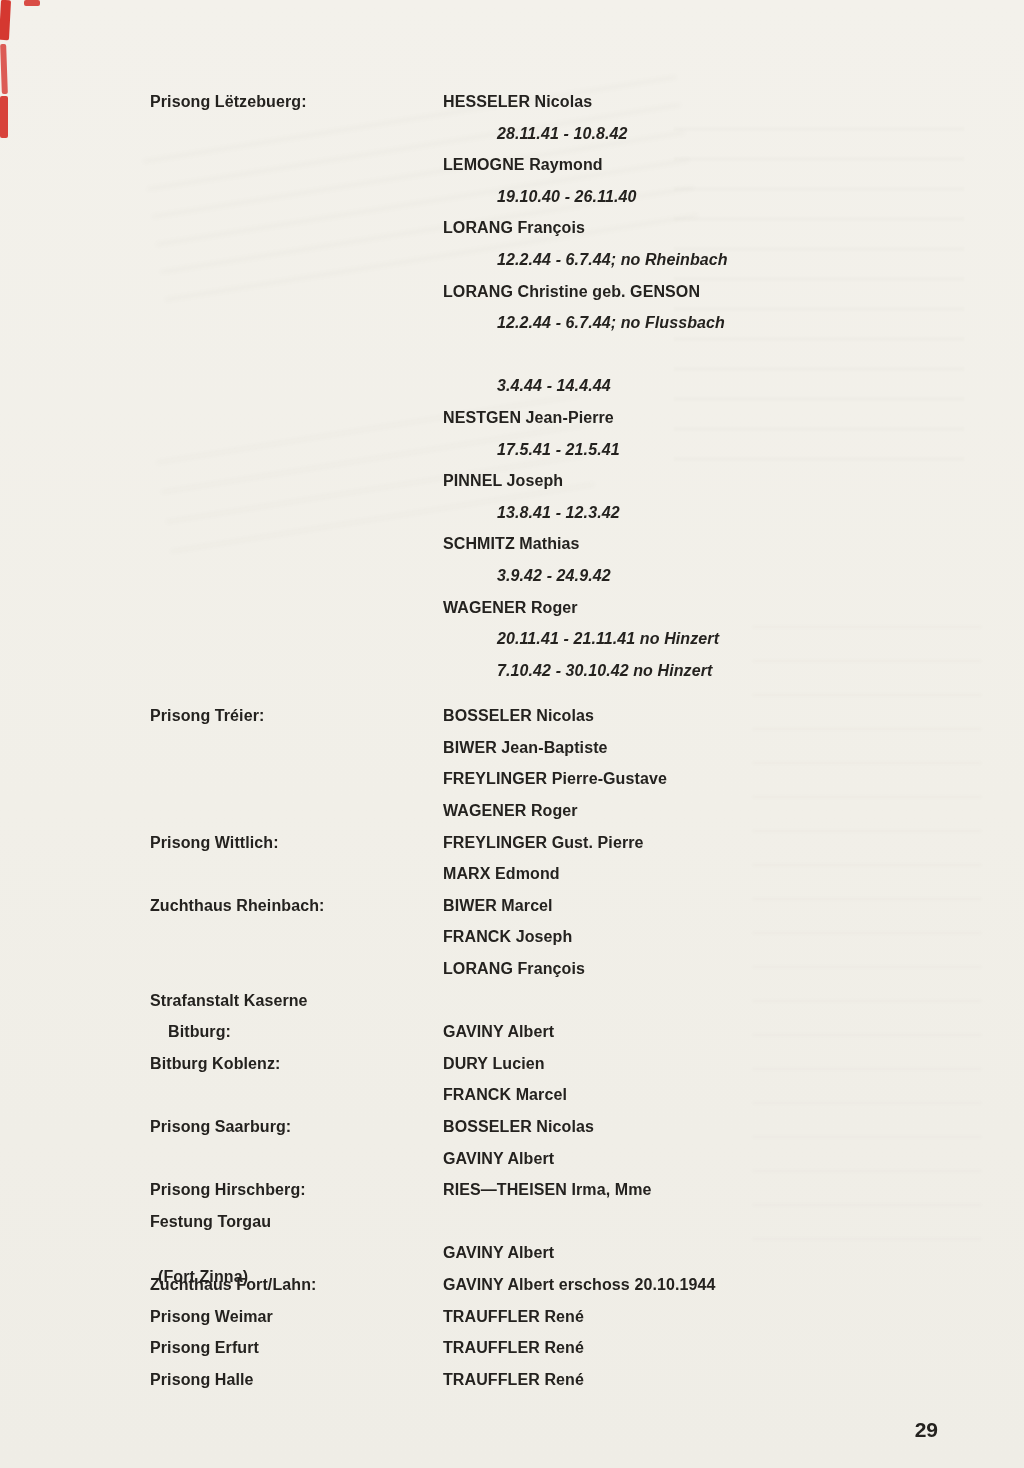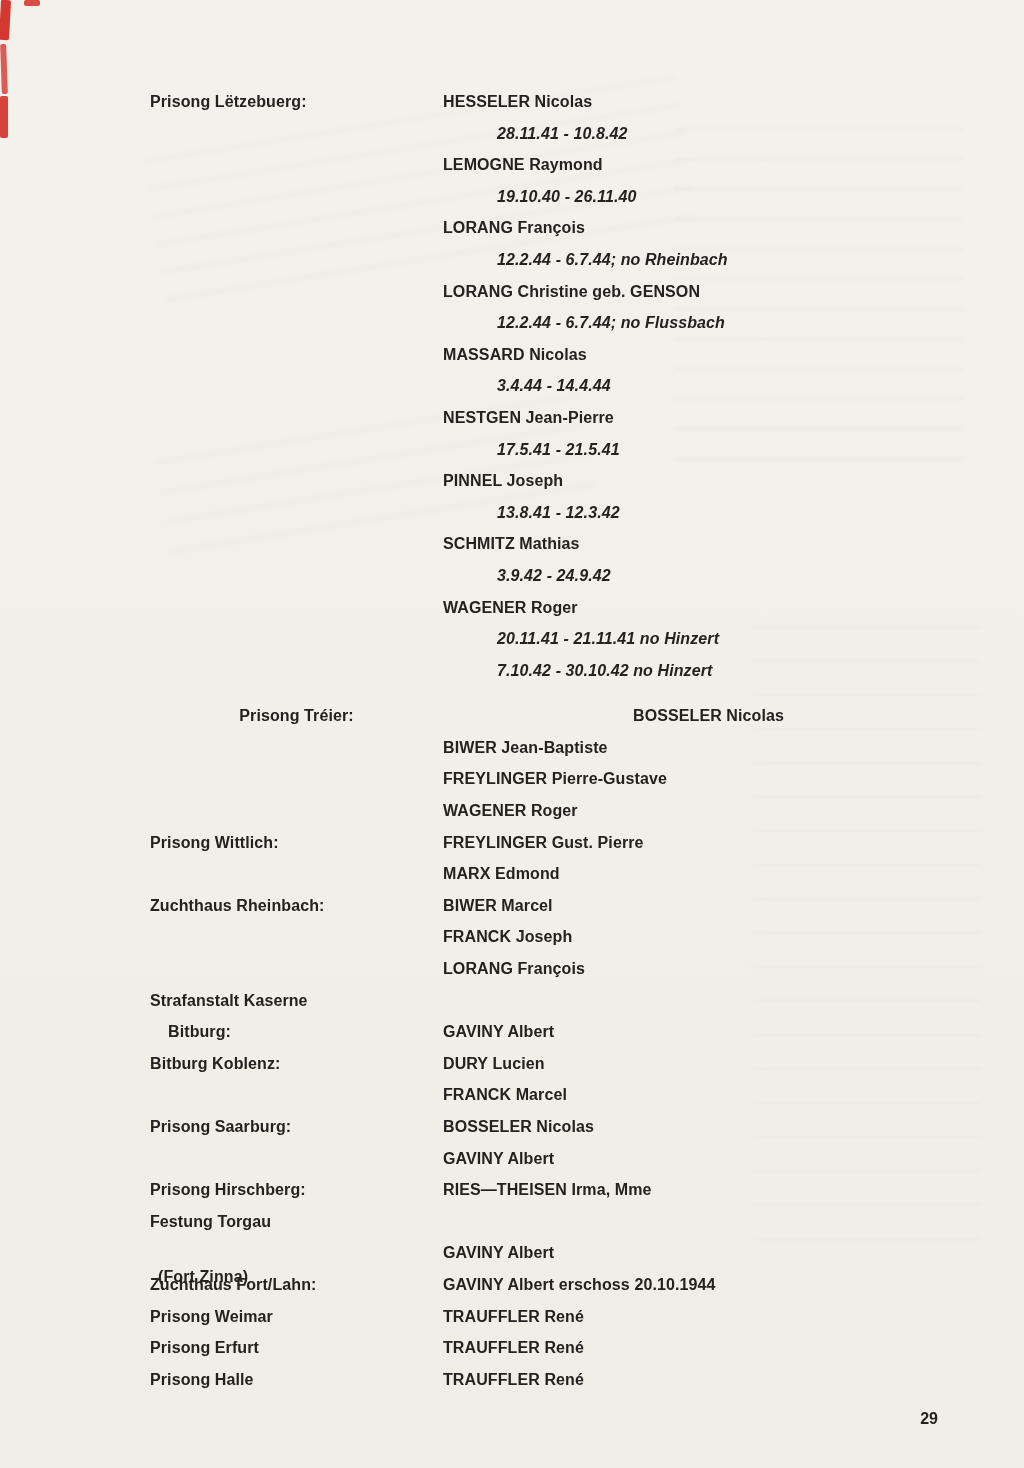"MASSARD Nicolas" div.cell-right { html: <div>MASSARD Nicolas</div> -> none }
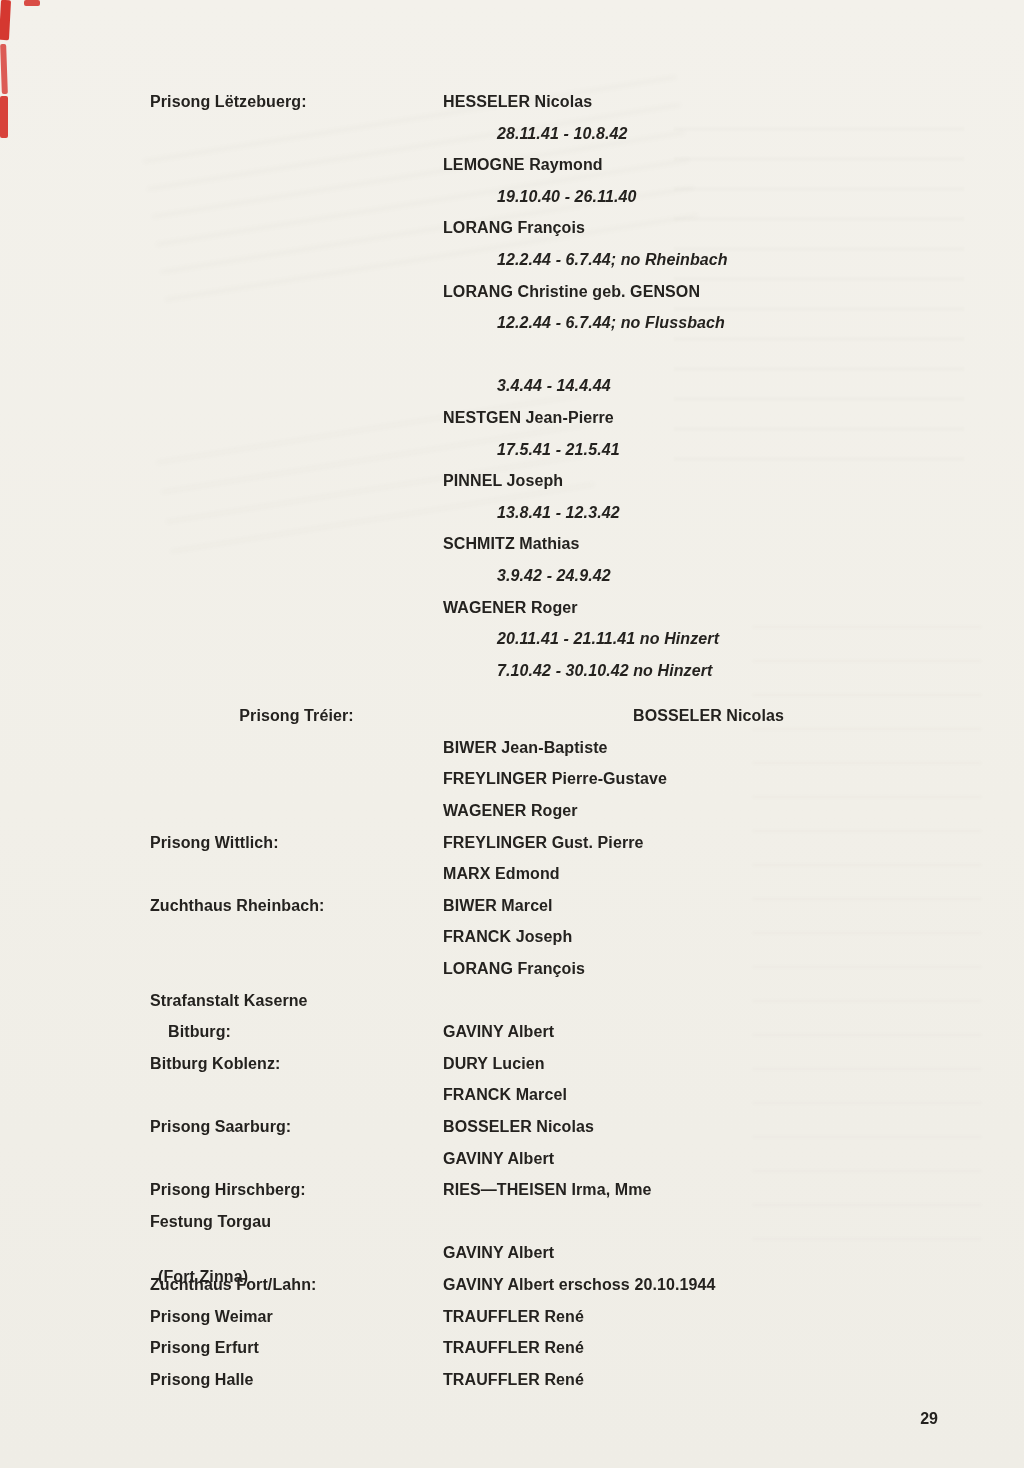"Prisong Tréier:" .row.gap { text-align: center -> none }
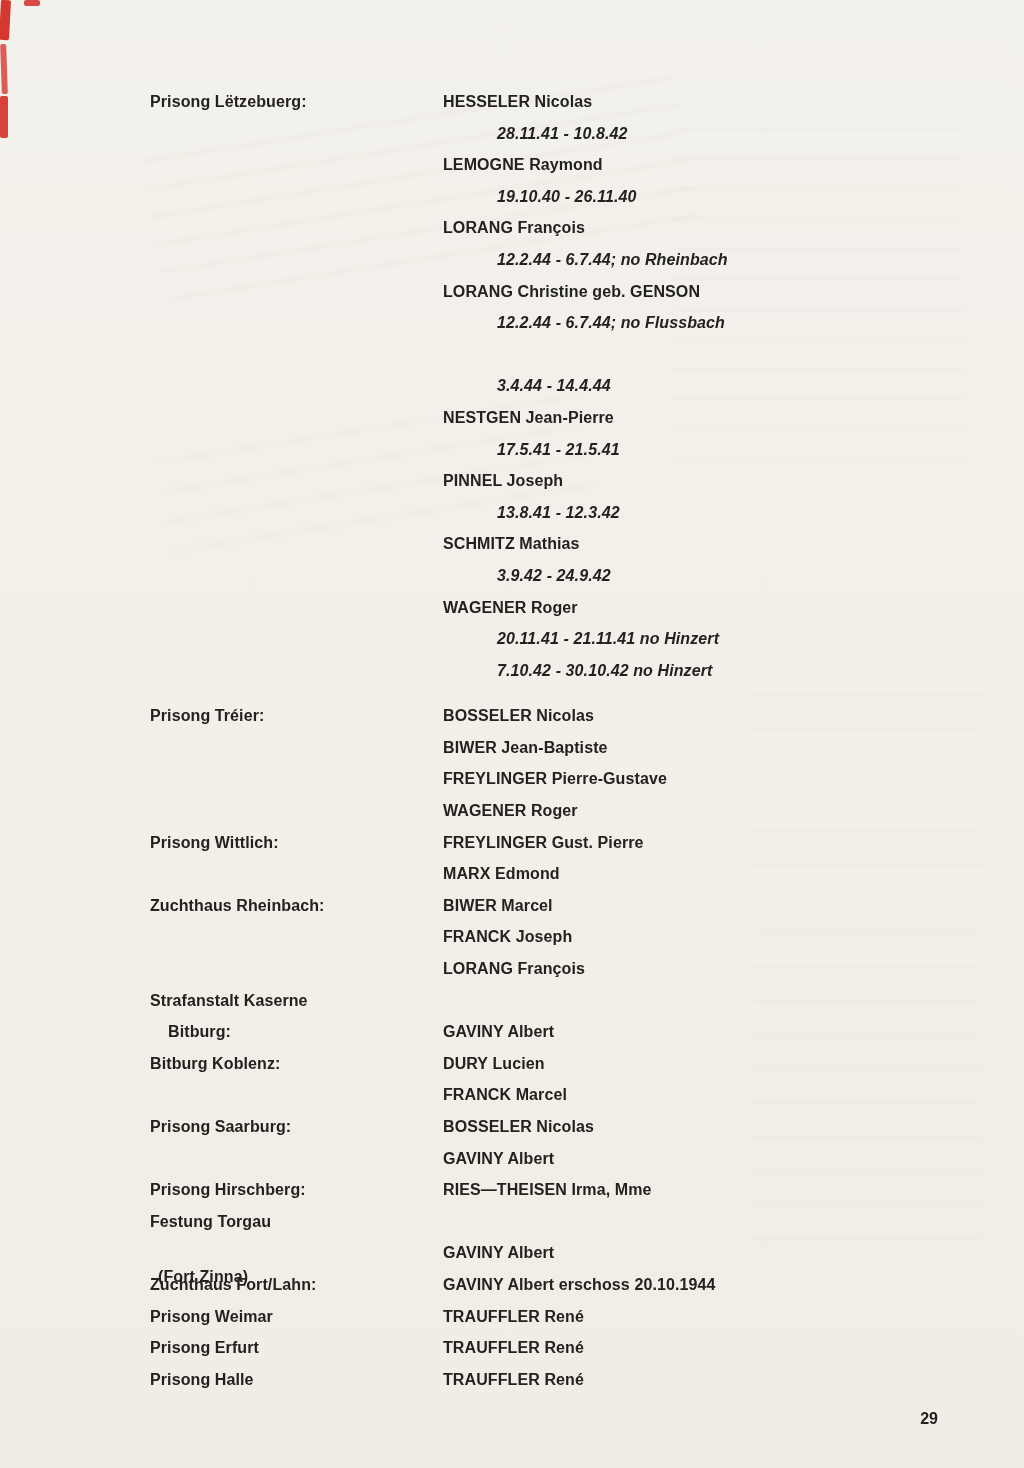"29" .page-number { bottom: 40px -> 26px; font-size: 16px -> 21px }
